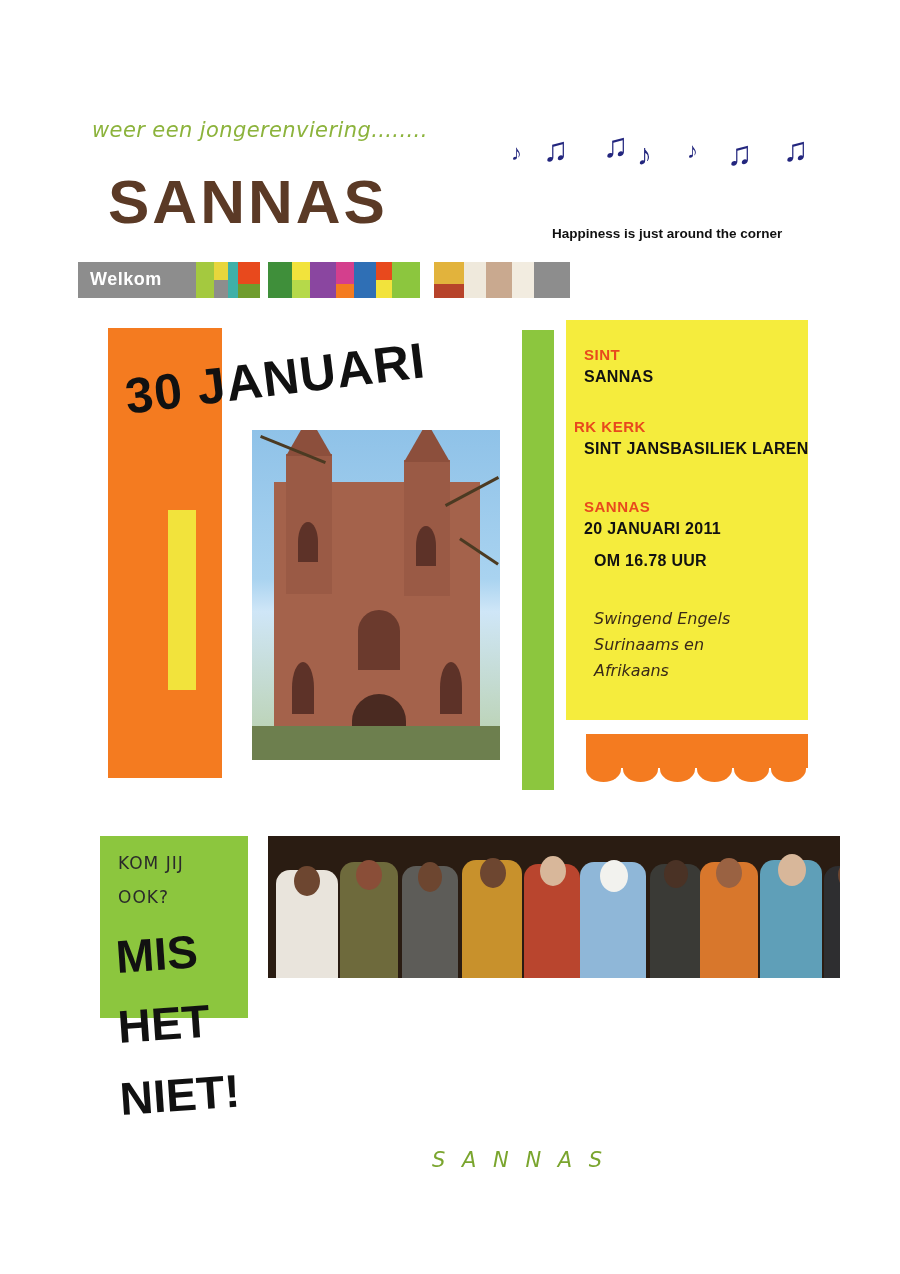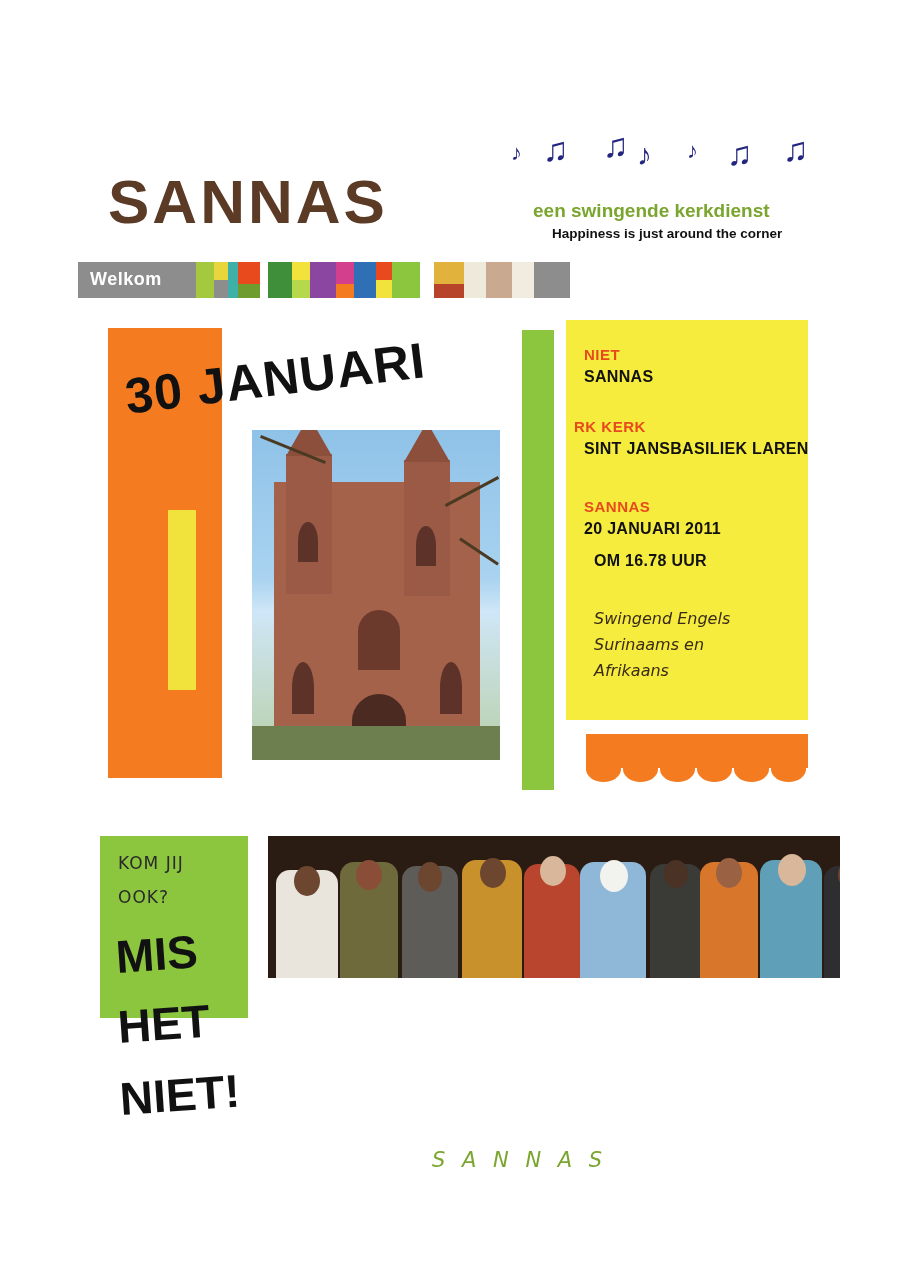"weer een jongerenviering........" div.tagline-top { html: none -> <div>weer een jongerenviering........</div> }
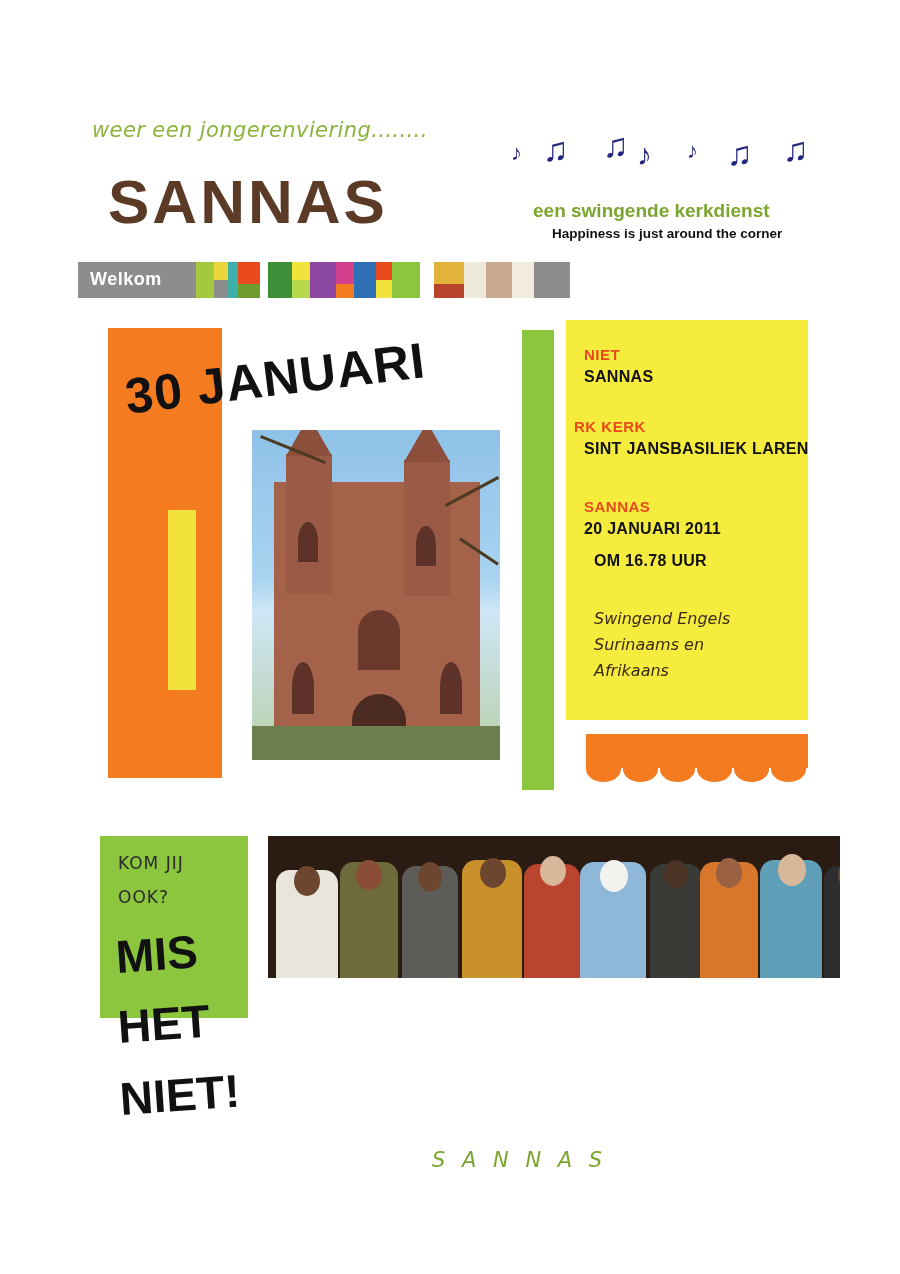"een swingende kerkdienst" div.subtitle-green { html: <div>een swingende kerkdienst</div> -> none }
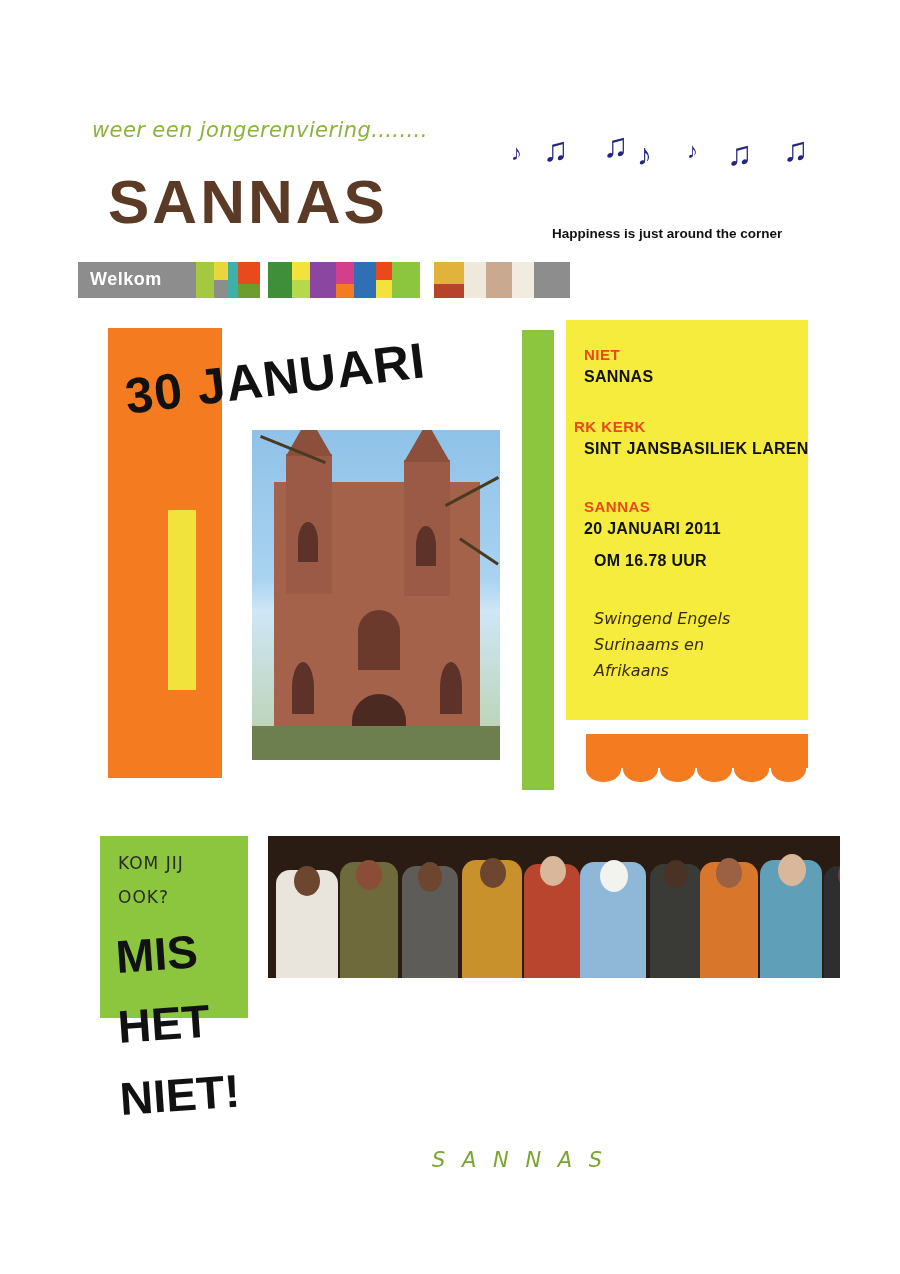"NIET" span.info-label { text: NIET -> SINT }
